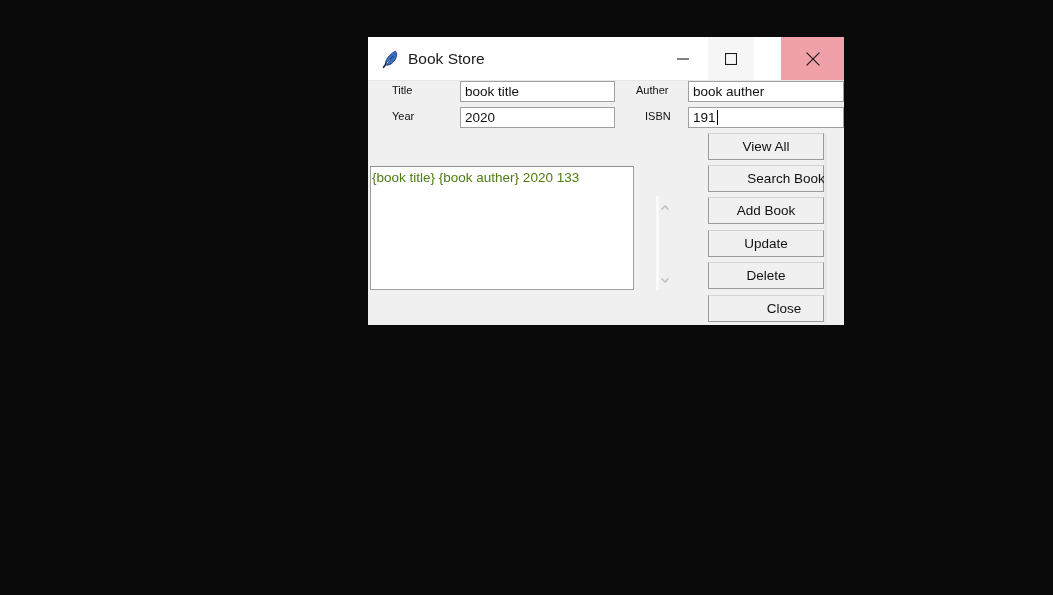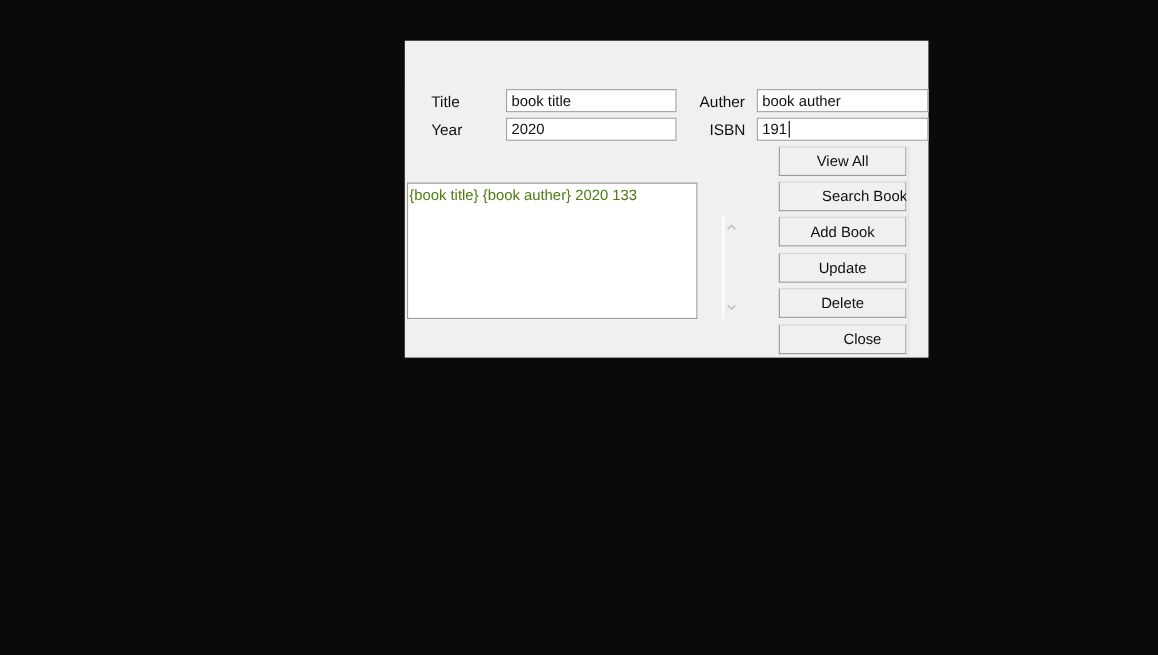"Book Store" div { html: none -> <div> <span> <svg> <path></path> <path></path> </svg> </span> <span>Book Store</span> <button> <svg> <line></line> </svg> </button> <button> <svg> <rect></rect> </svg> </button> <button> <svg> <line></line> <line></line> </svg> </button> </div> }
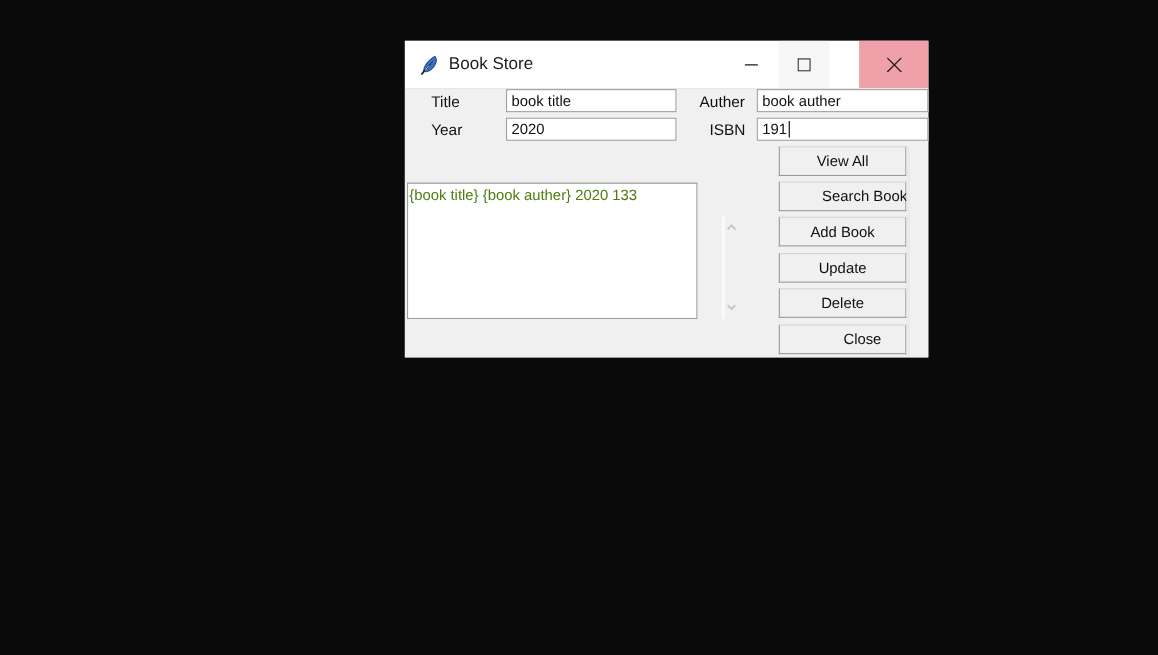"Title" .lbl { font-size: 14px -> 11px }
